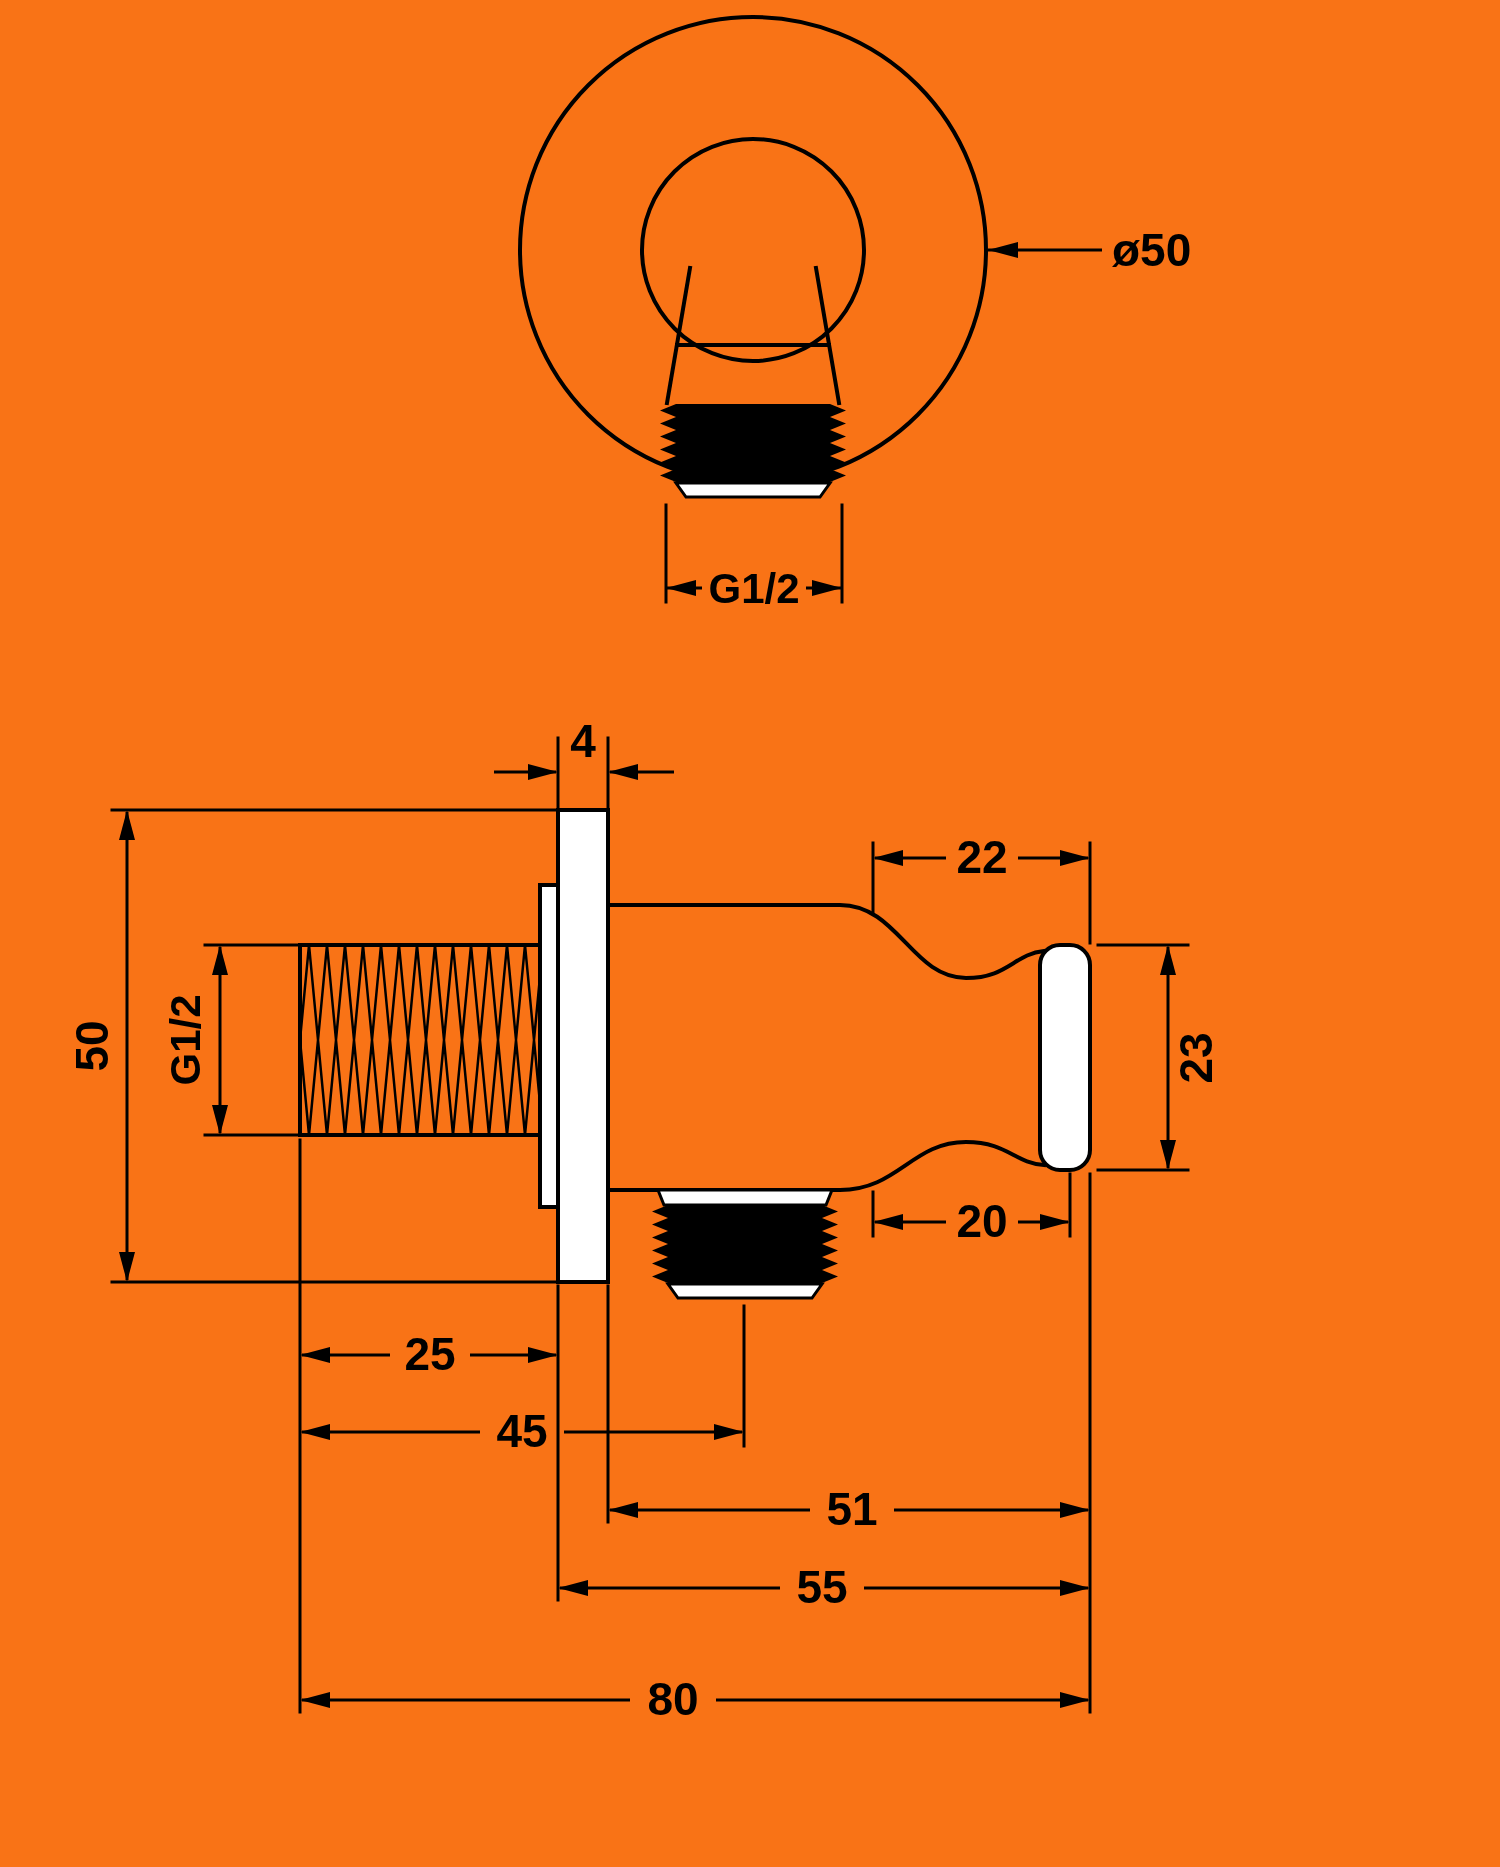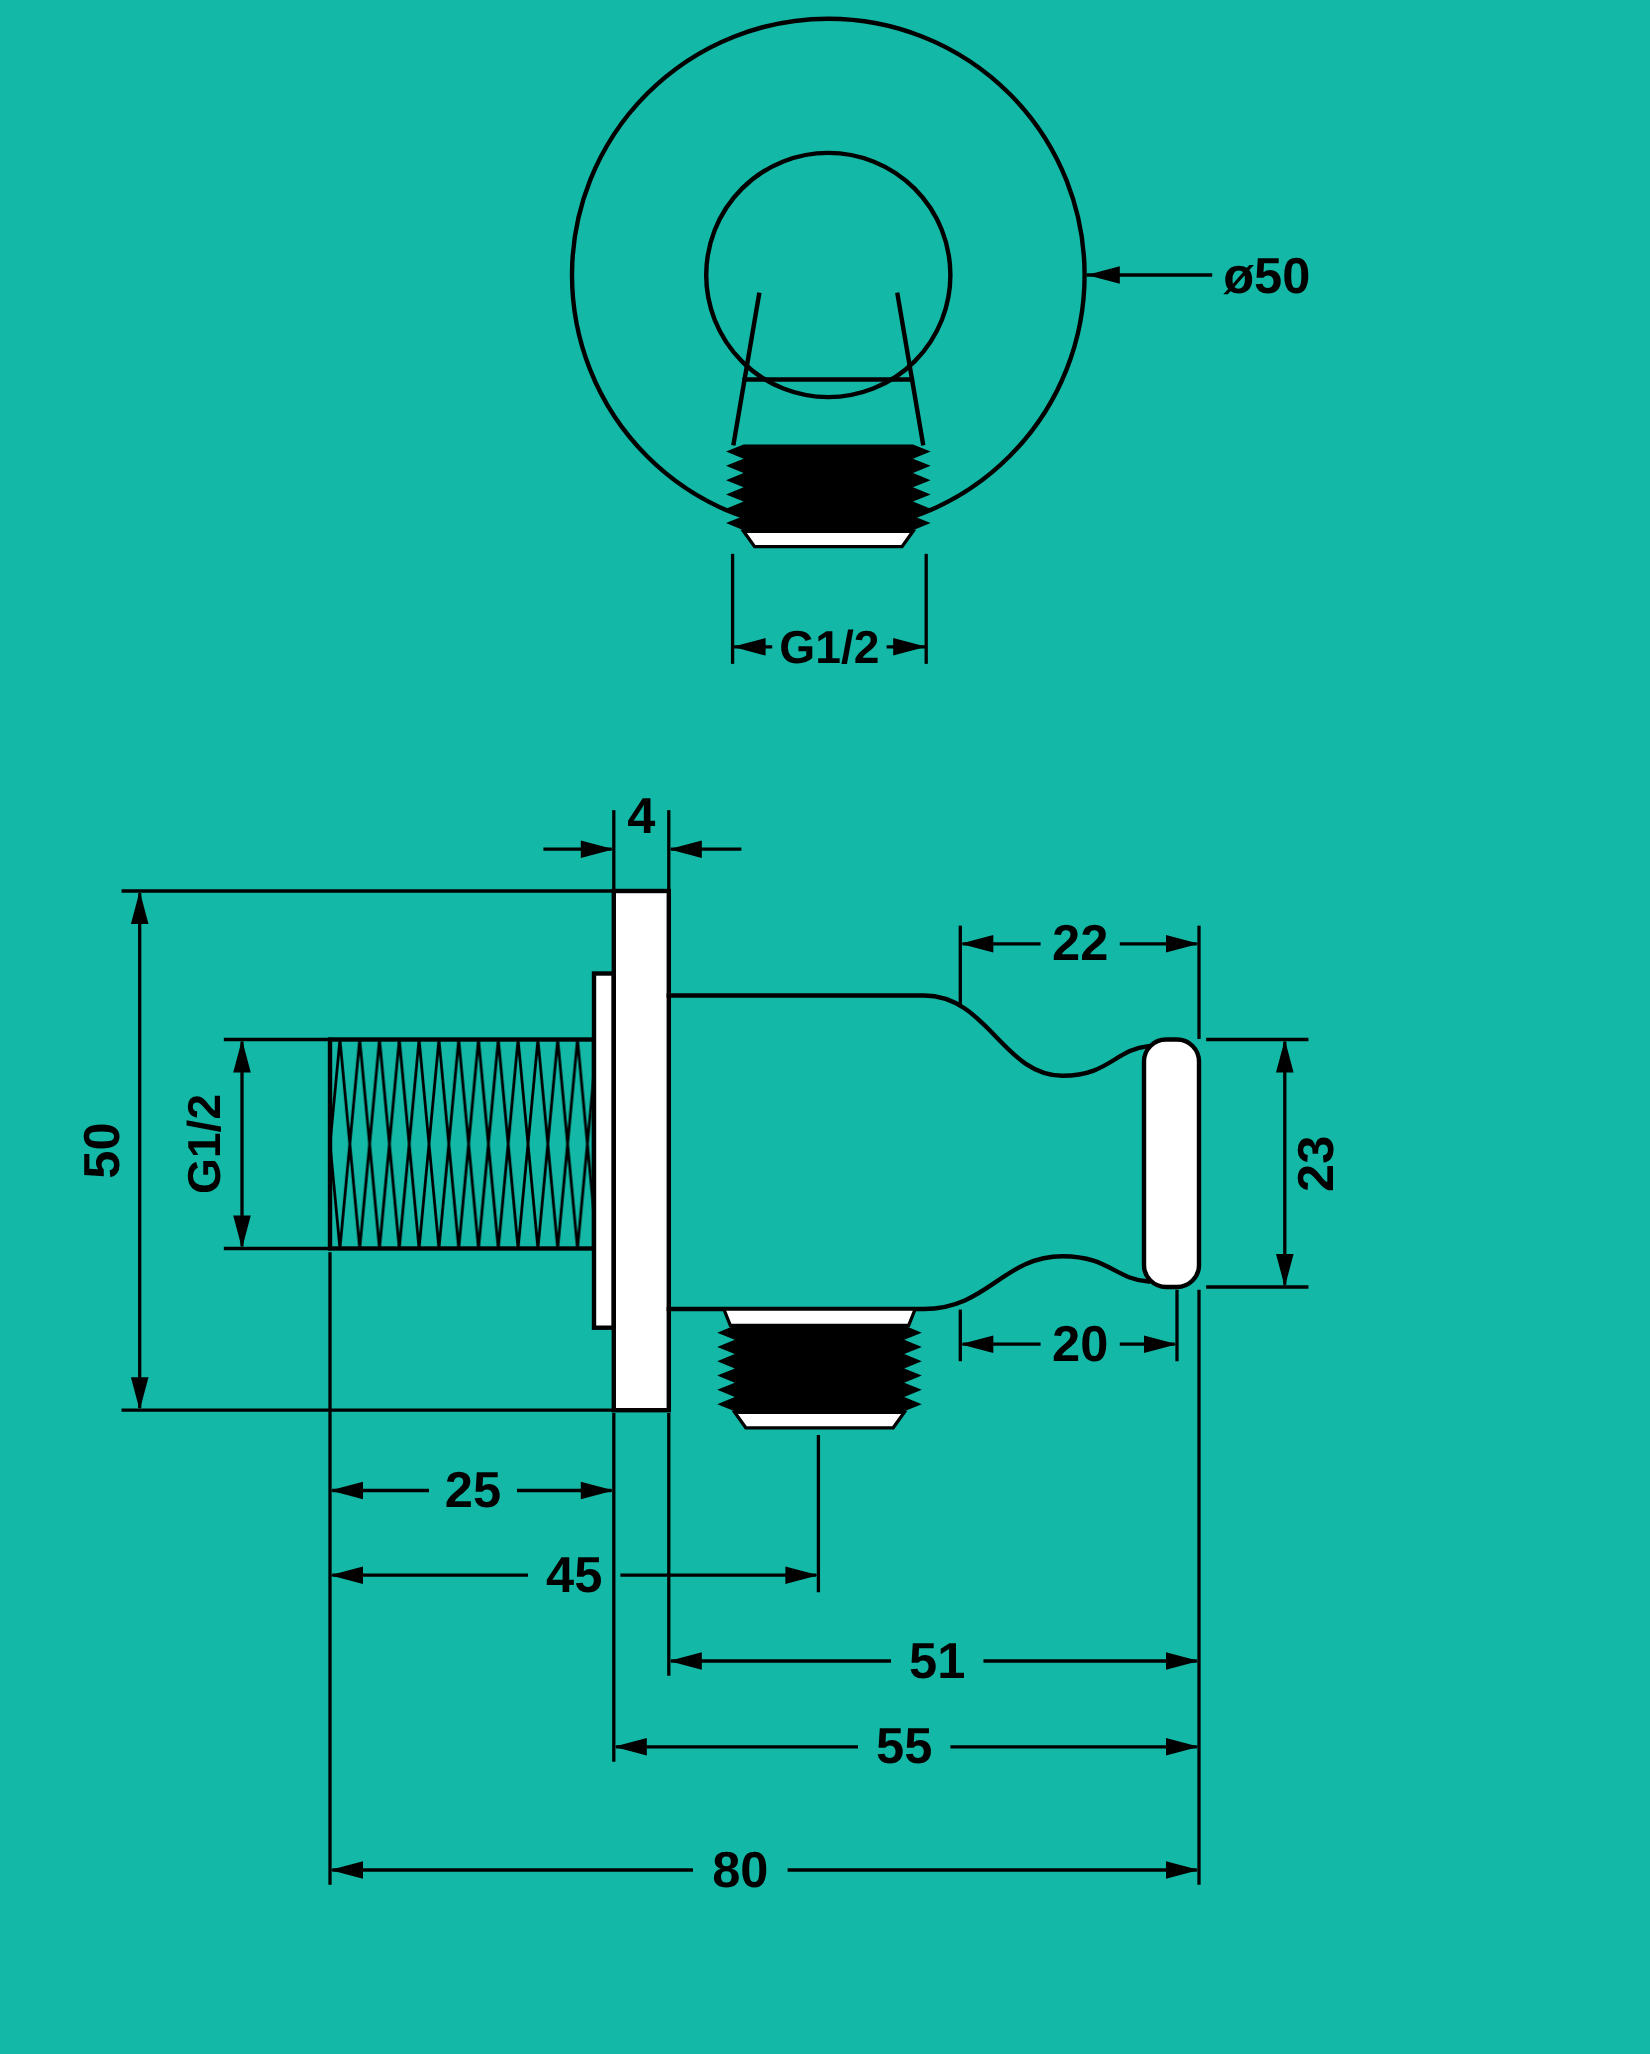"ø50" .page { background: #14b8a6 -> #f97316 }
